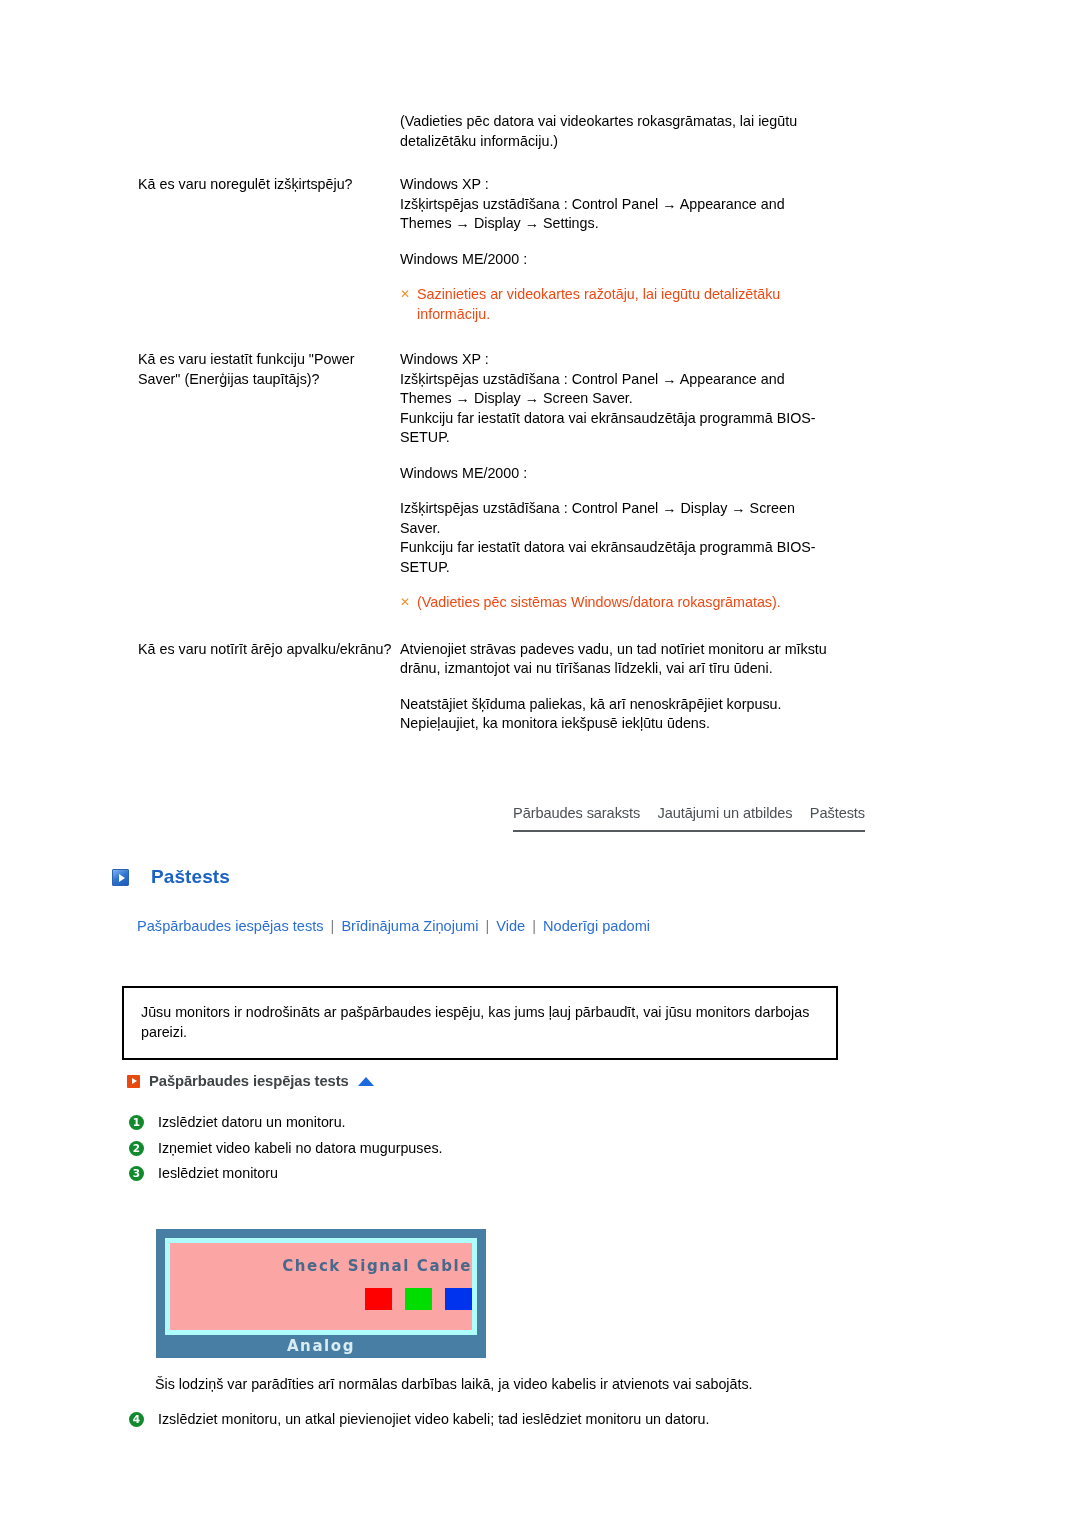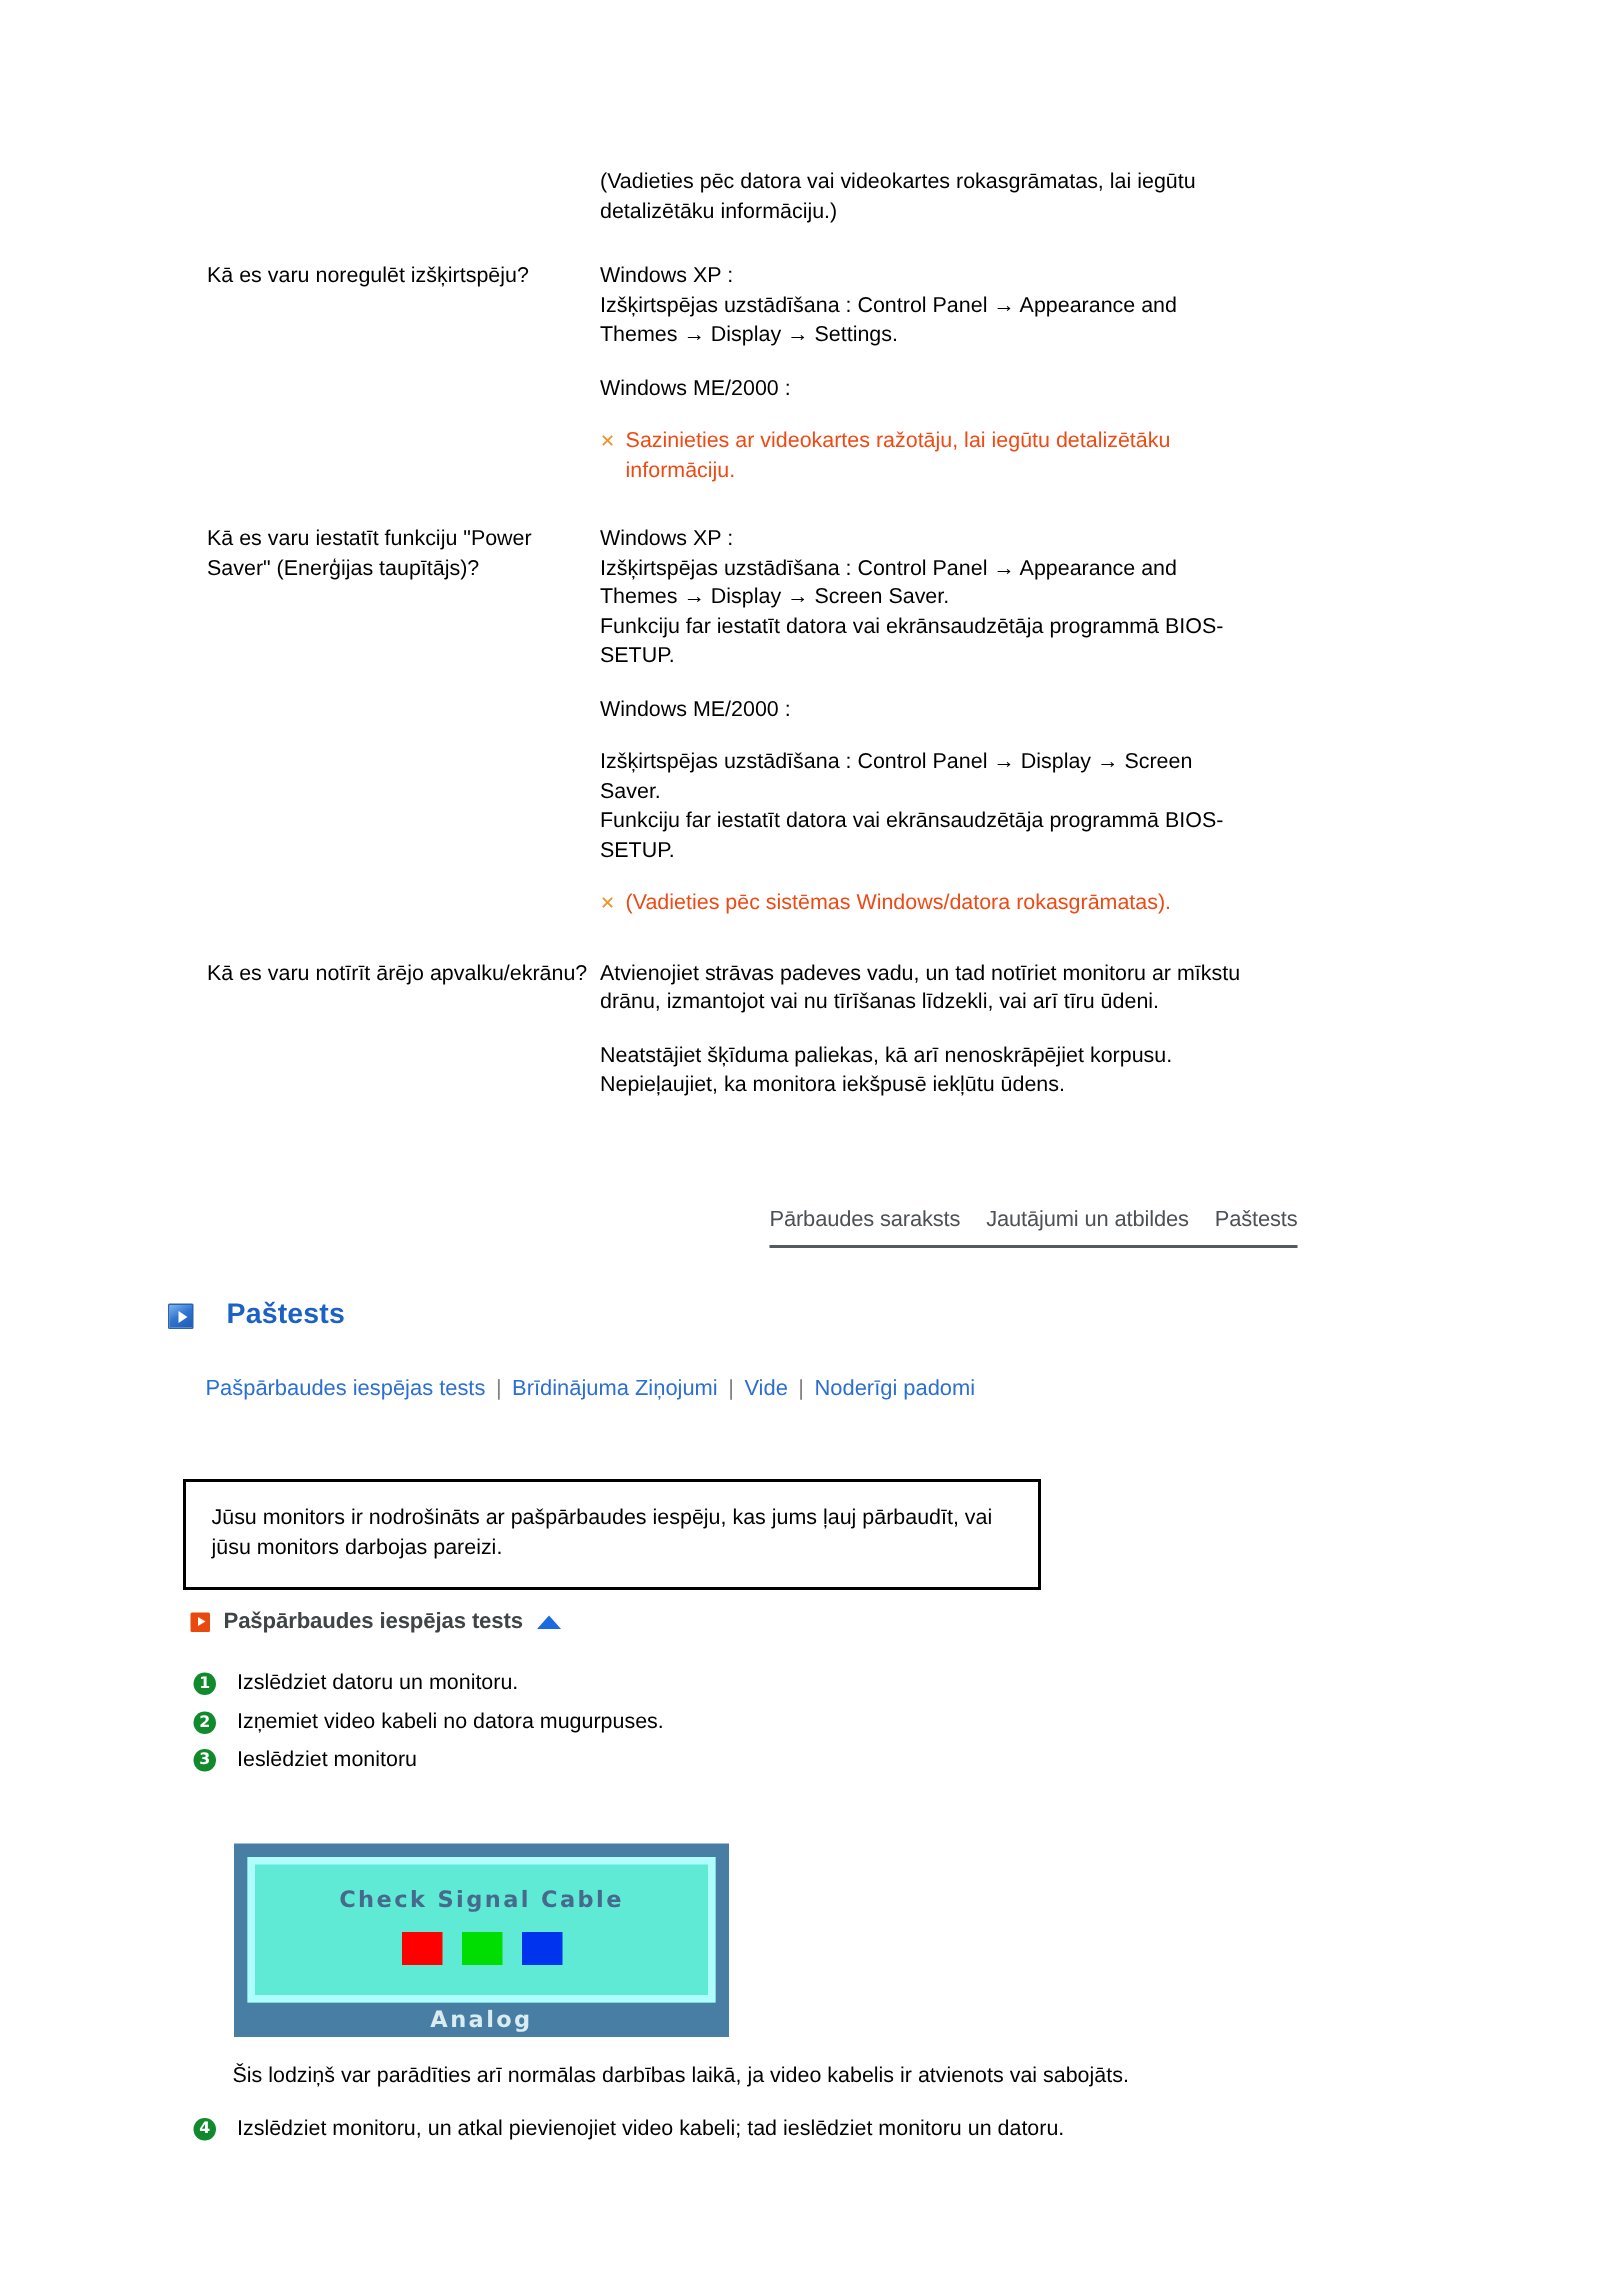"Jūsu monitors ir nodrošināts ar" .infobox { width: 572px -> 716px }
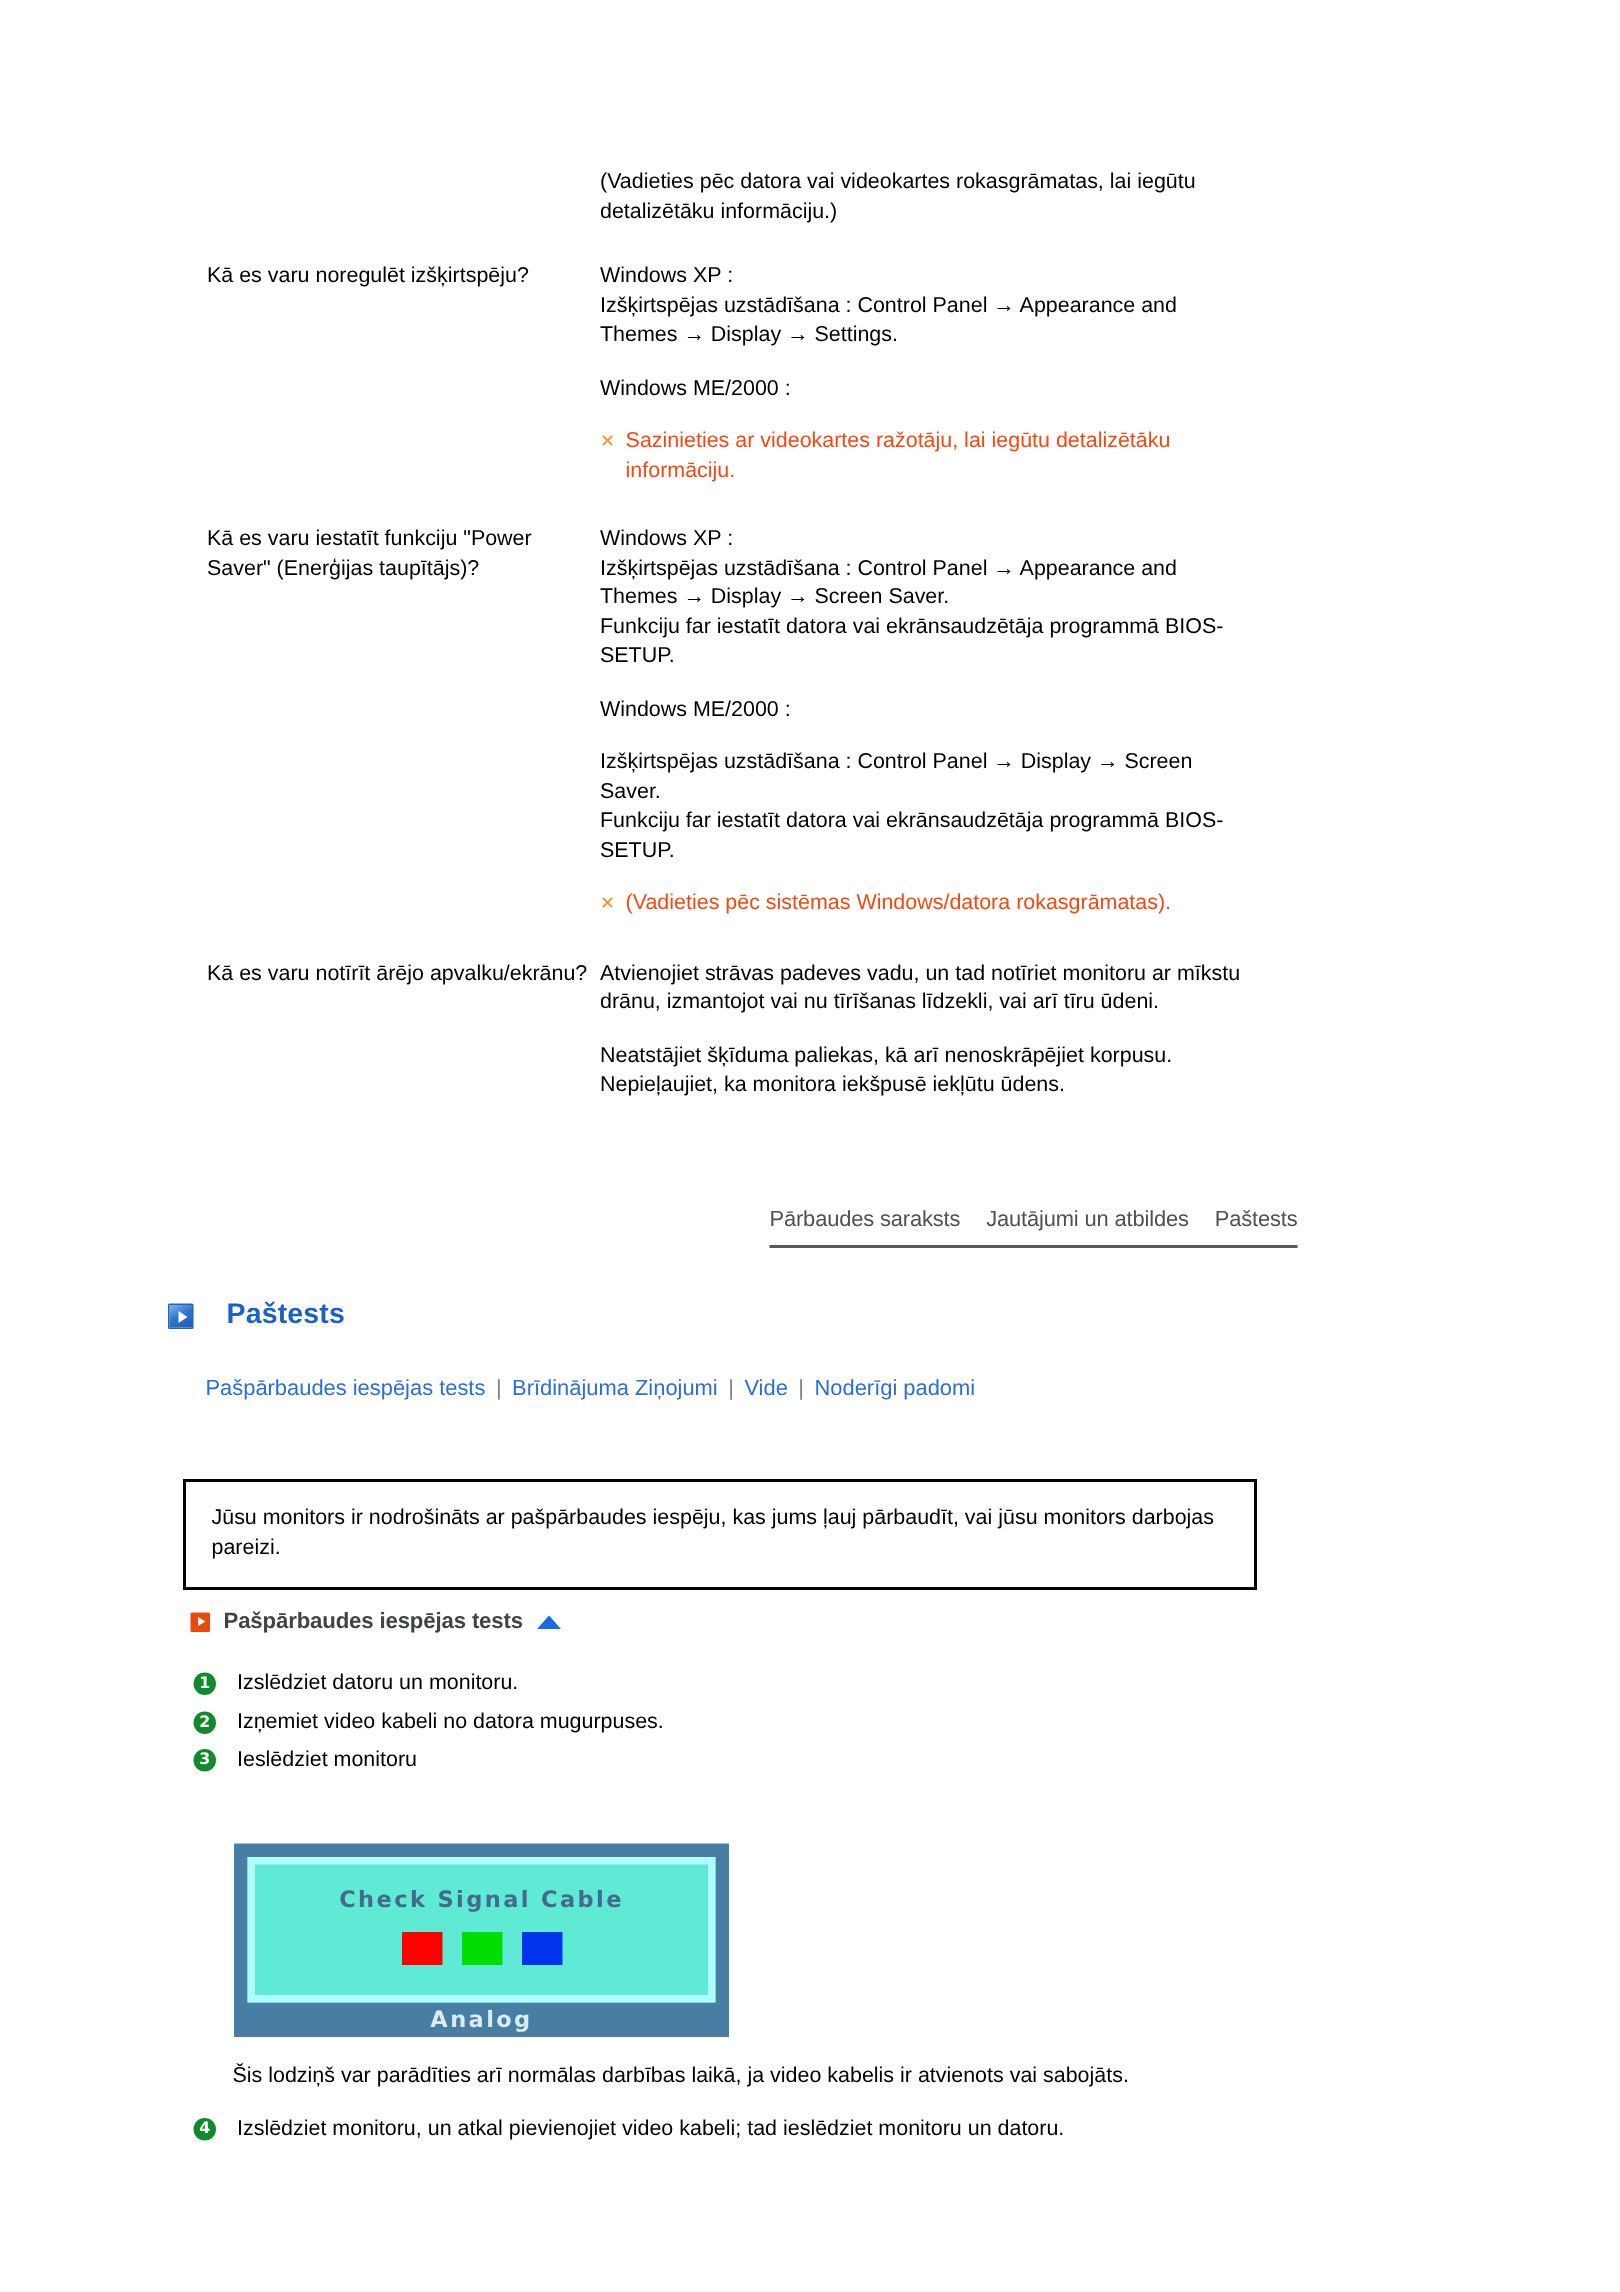"Check Signal Cable" .monitor-screen { align-items: center -> flex-end; background: #5eead4 -> #fca5a5 }
